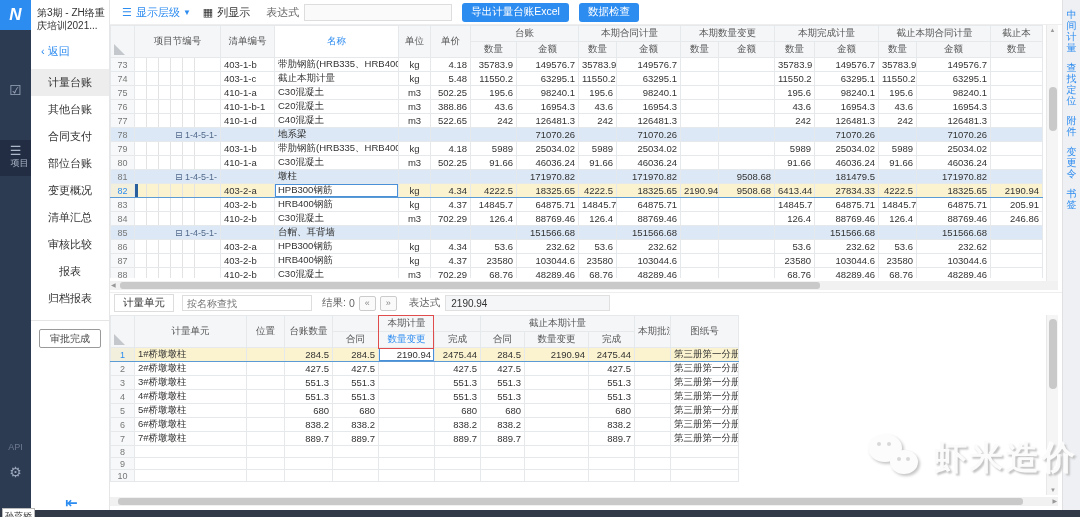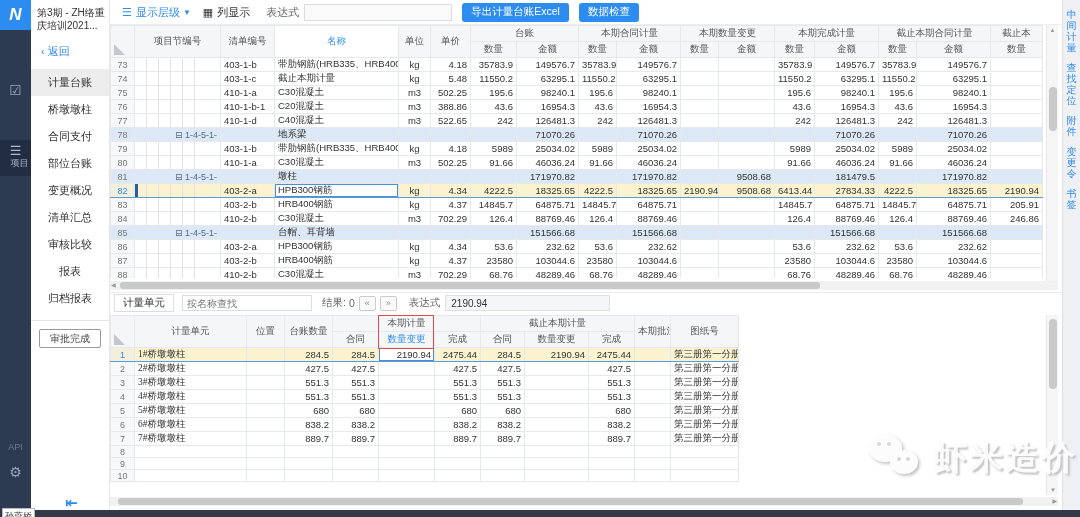"桥墩墩柱" div.menu-item { text: 桥墩墩柱 -> 其他台账 }
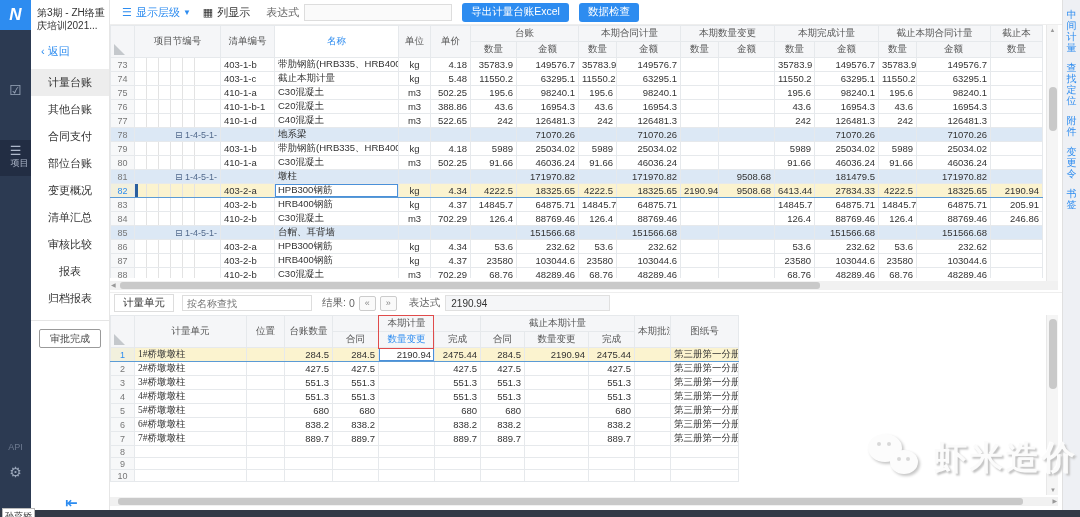"1#桥墩墩柱" #unit-table td:nth-child(2) { font-family: Liberation Serif, serif -> none }
